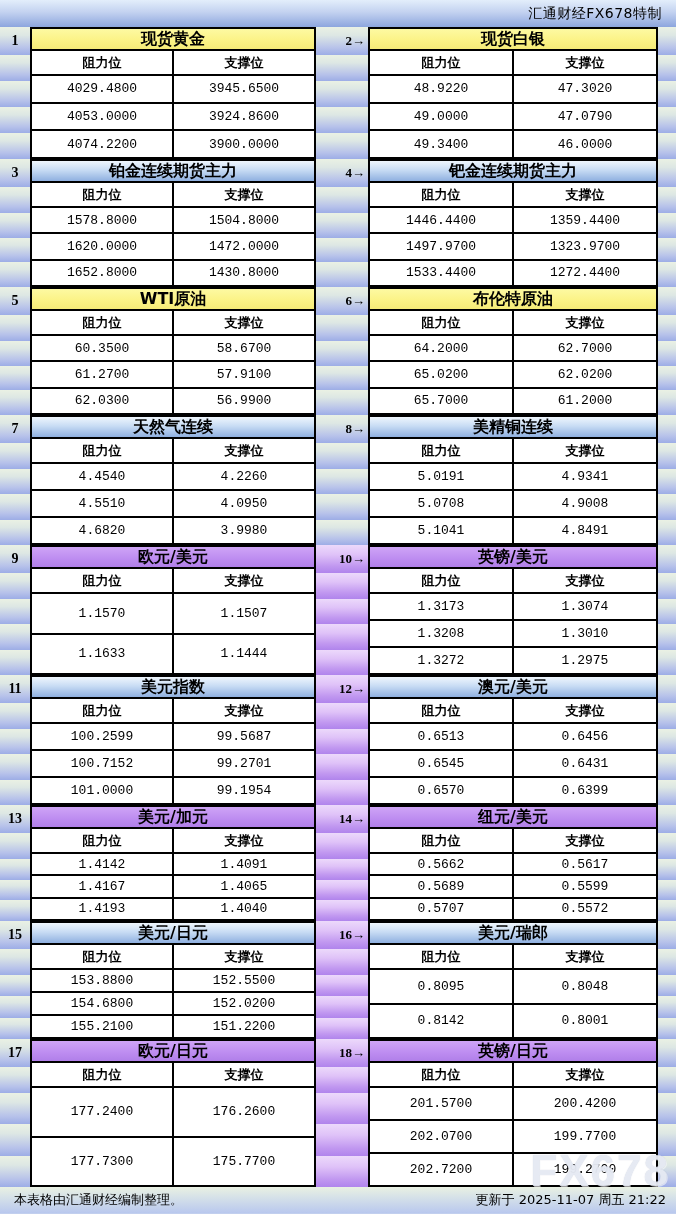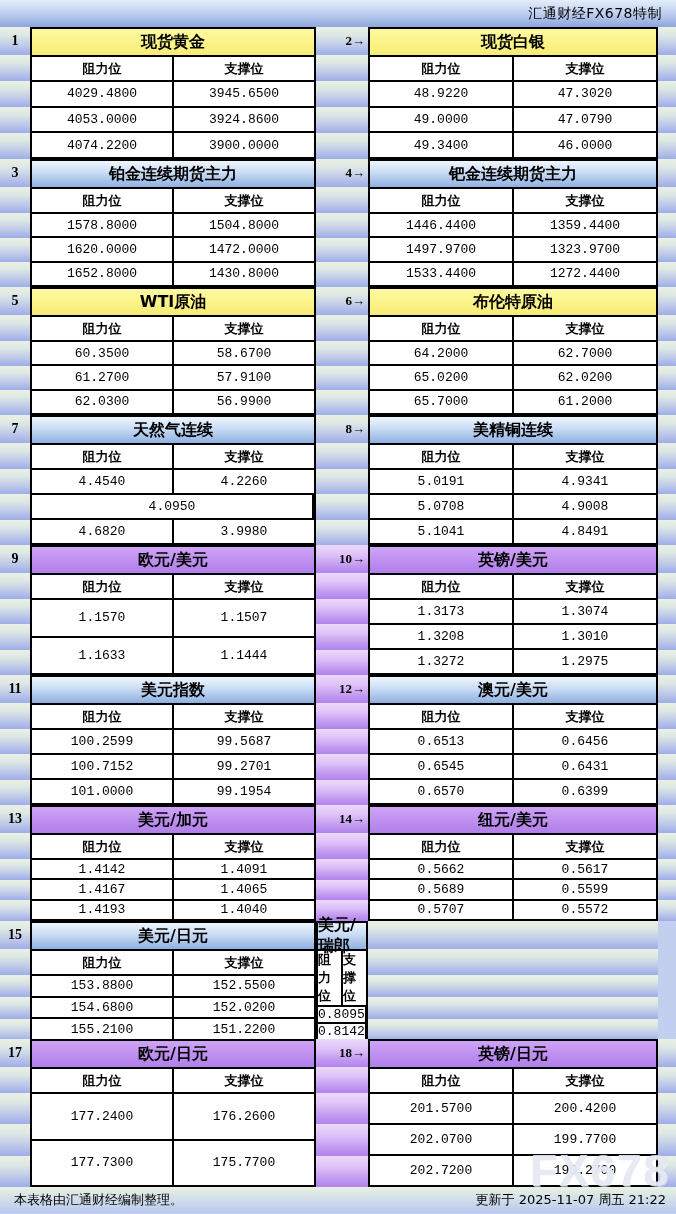"现货黄金" .t-title { height: 28px -> 22px }
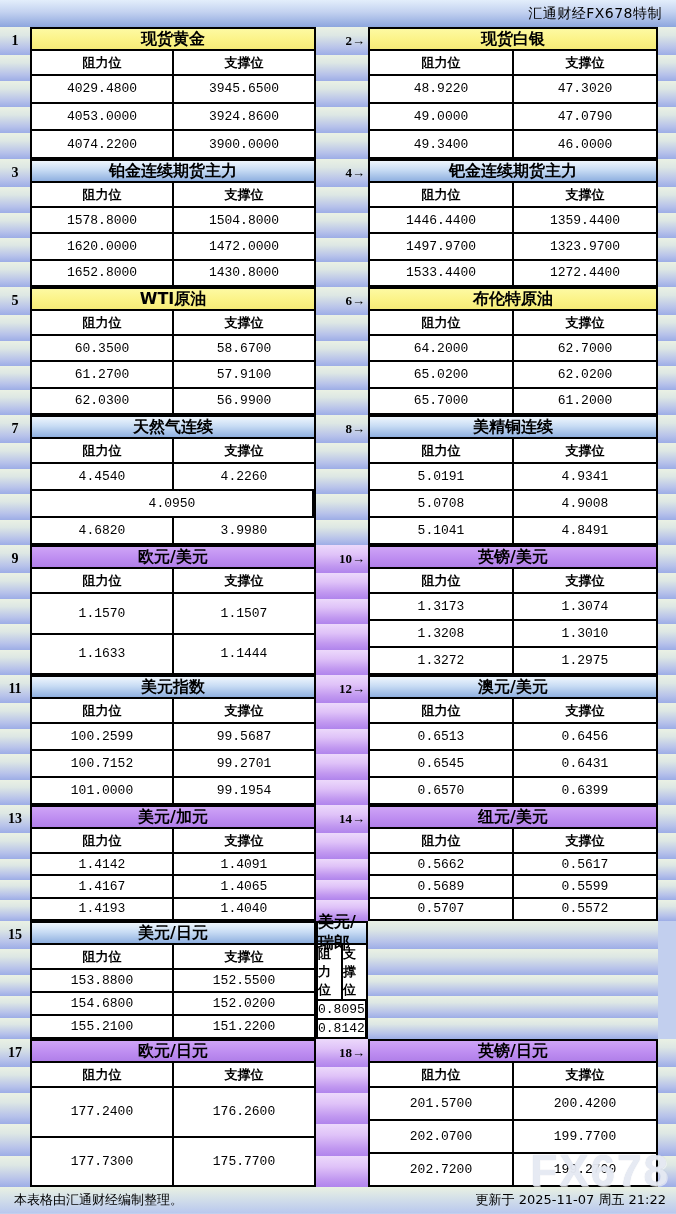"4.5510" div.t-cell { html: none -> <div>4.5510</div> }
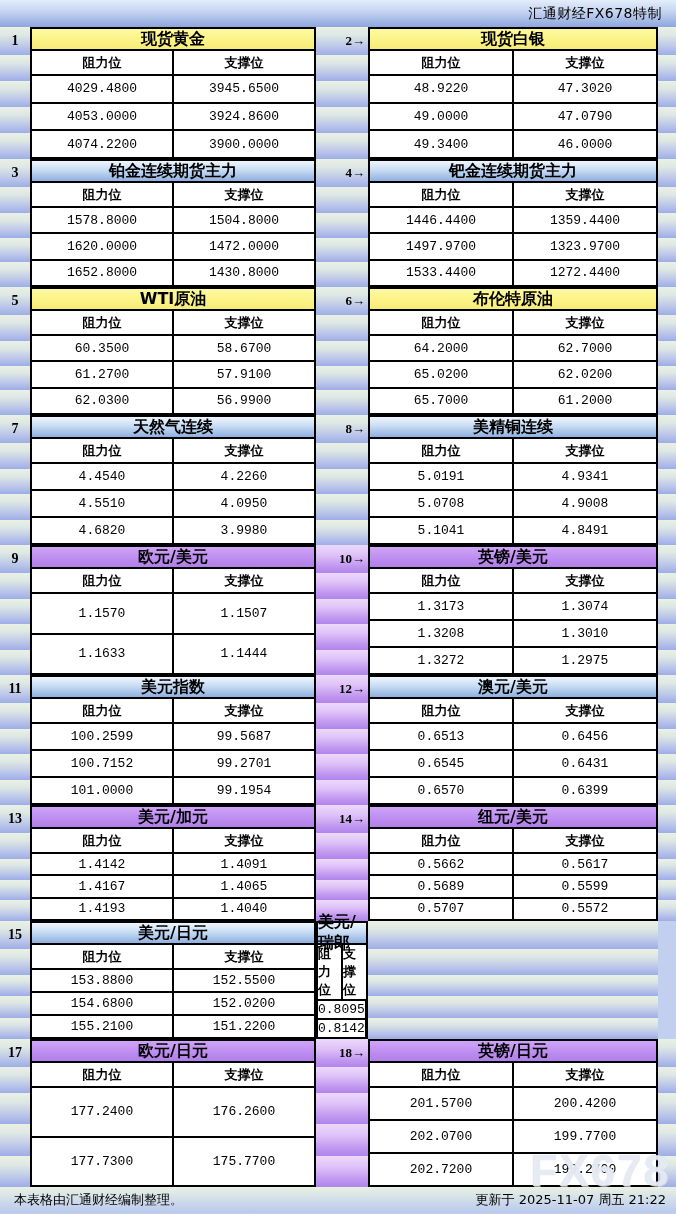"16→" div.stack { html: none -> <div> <div> <span>16→</span> </div> <div></div> <div></div> <div></div> <div></div> </div> }
